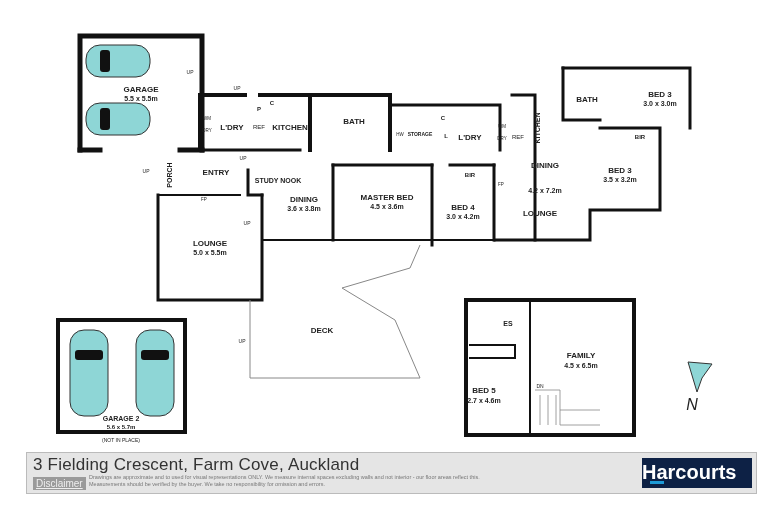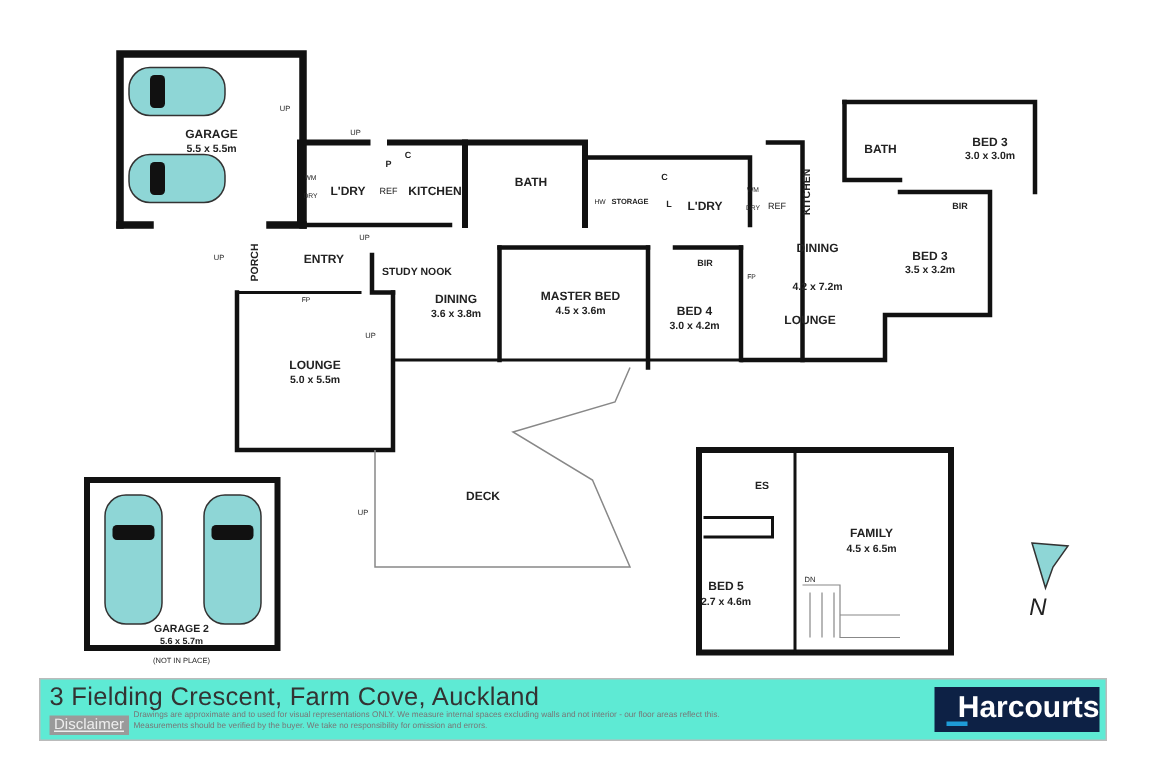"3 Fielding Crescent, Farm Cove," .footer { background: #5eead4 -> #e5e5e5; padding-left: none -> 19px }
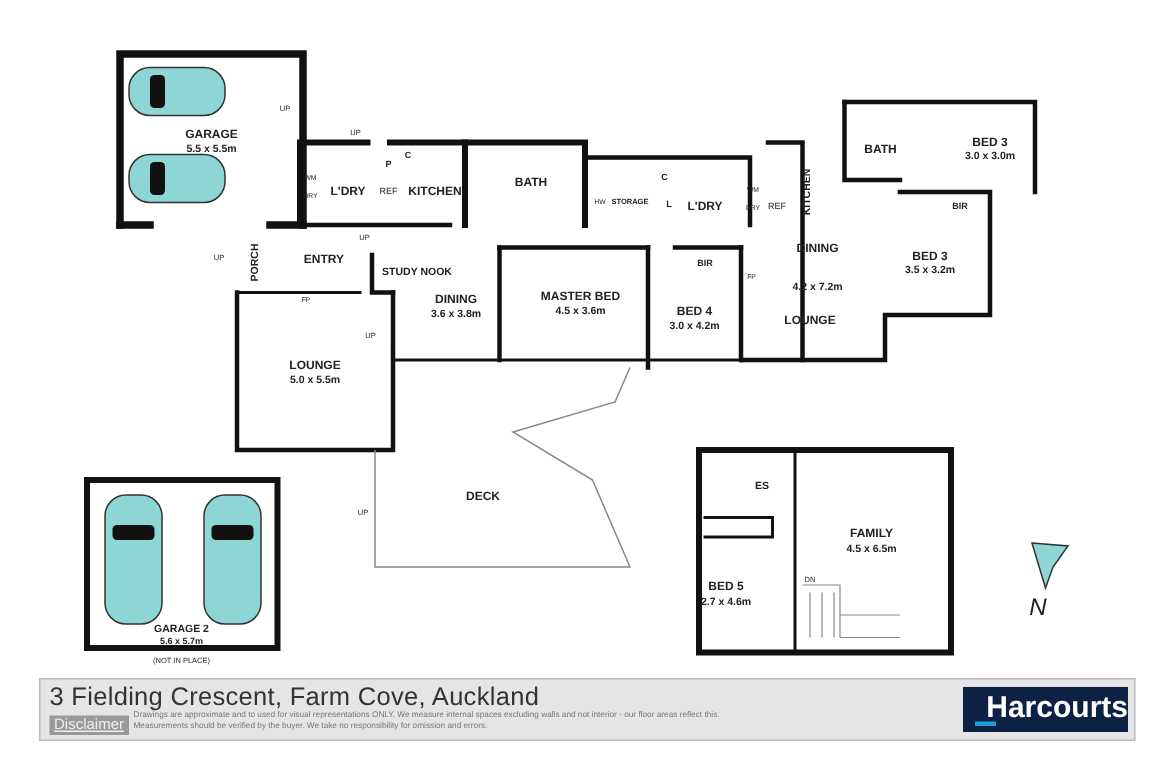"Harcourts" .logo { text-align: right -> left }
